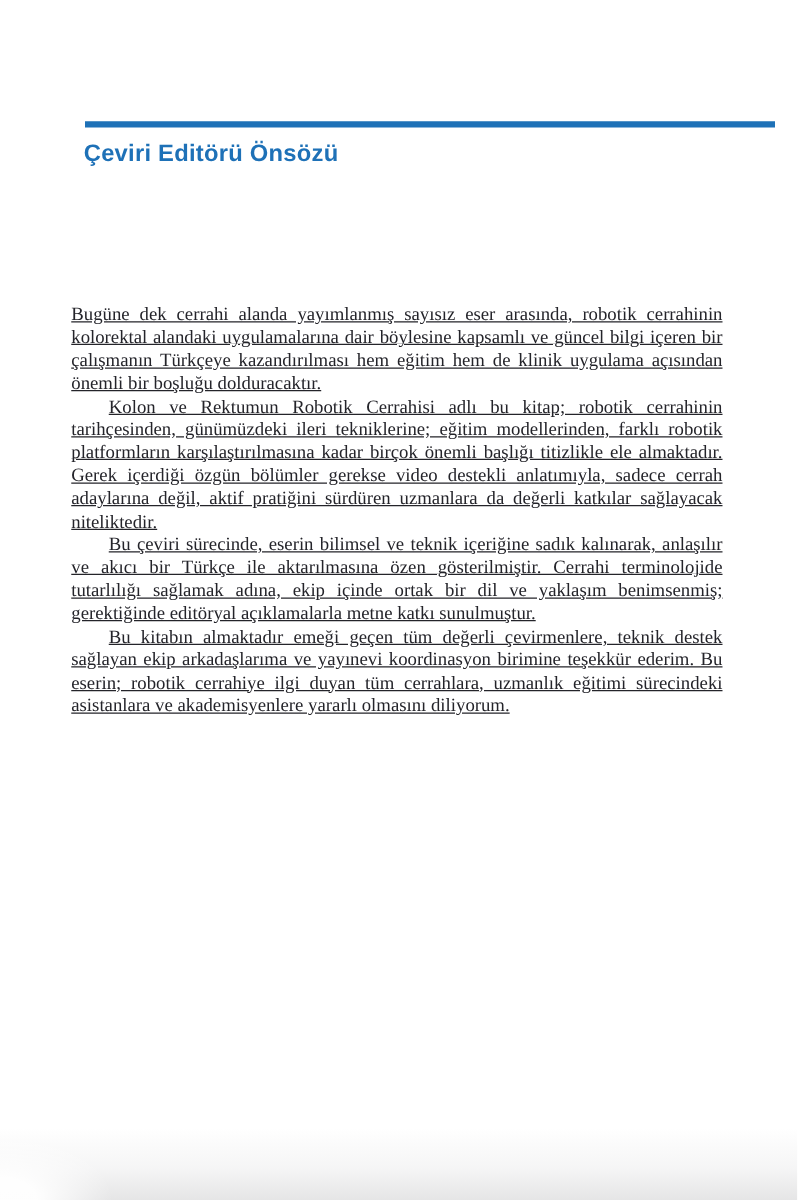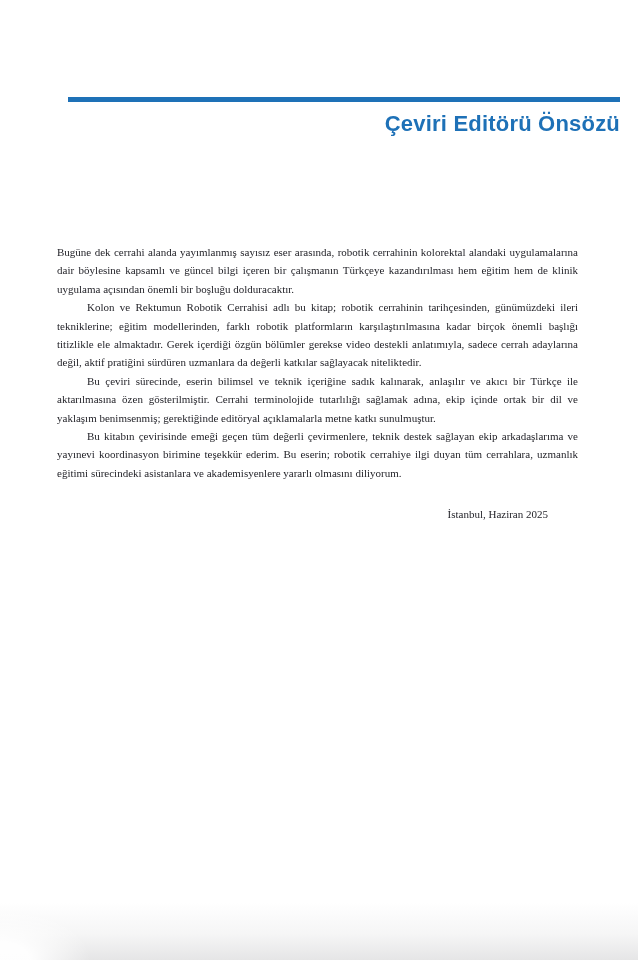"Çeviri Editörü Önsözü" .heading { font-size: 22px -> 19px; text-align: right -> none }
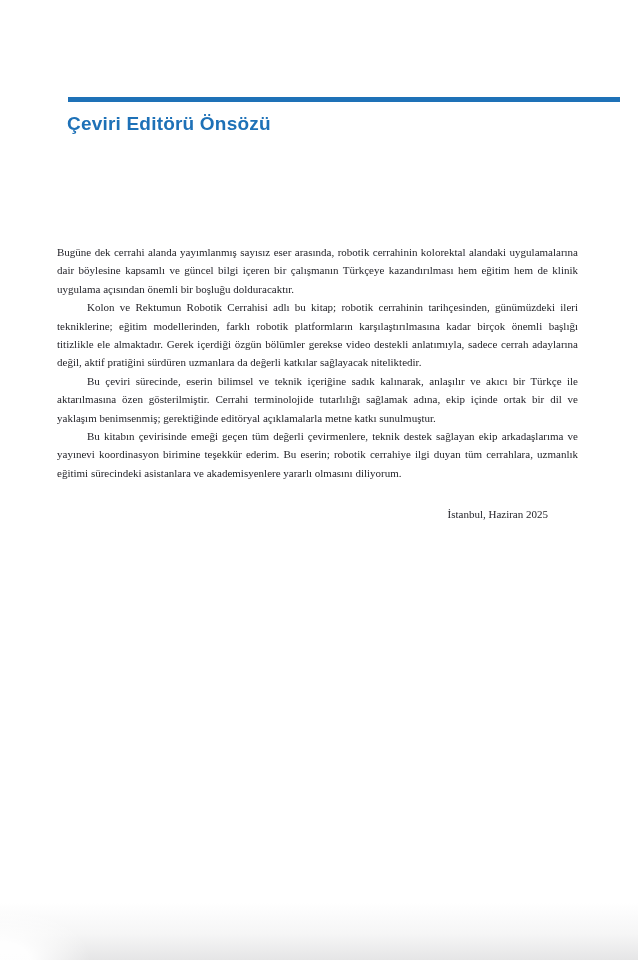"Bugüne dek cerrahi alanda yayımlanmış" .content { font-size: 11px -> 15px; text-decoration: none -> underline }
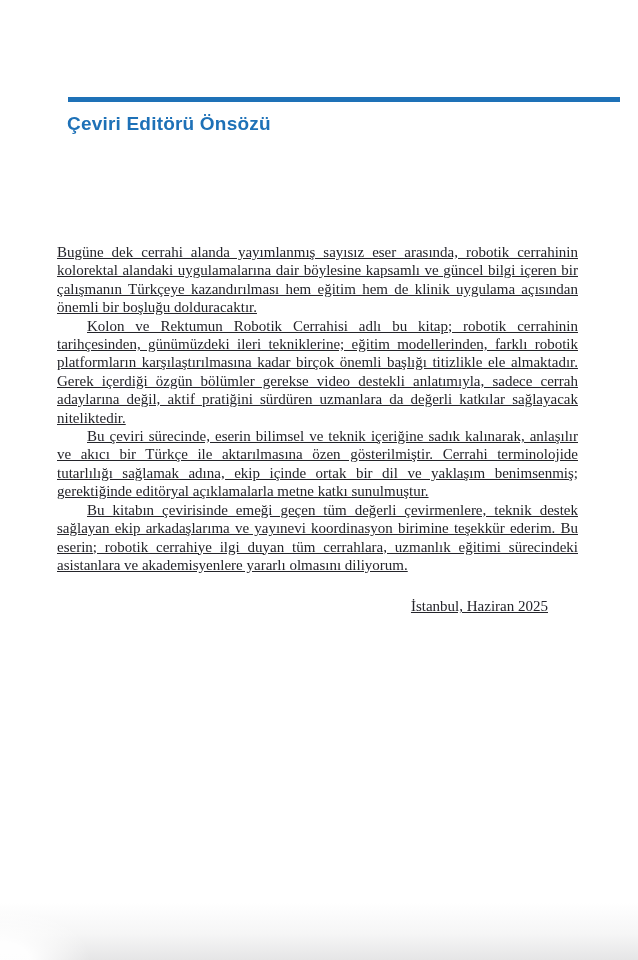"Bu kitabın çevirisinde emeği geçen" p { text: çevirisinde -> almaktadır }
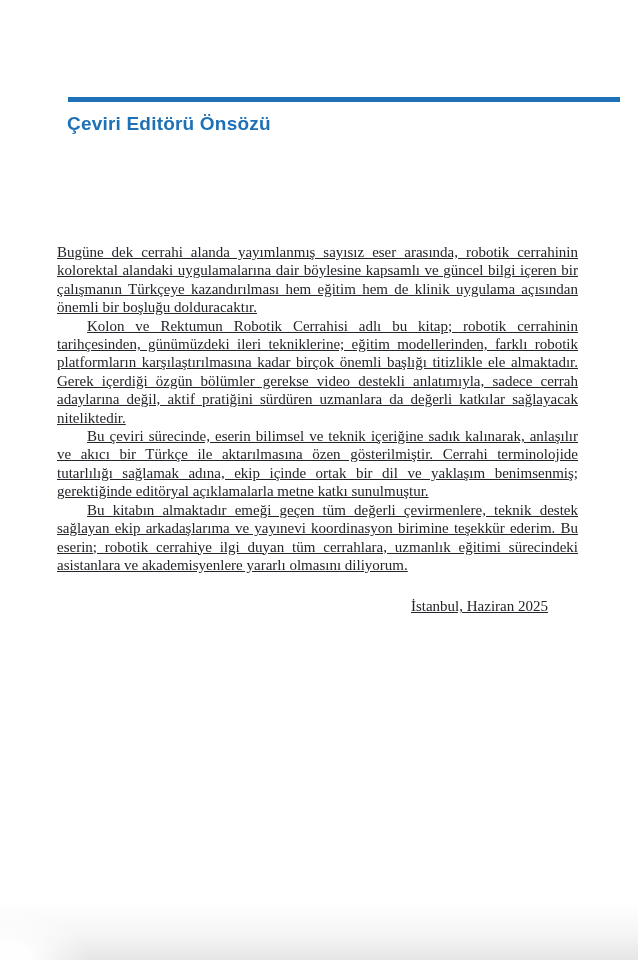"İstanbul, Haziran 2025" div { html: <div>İstanbul, Haziran 2025</div> -> none }
